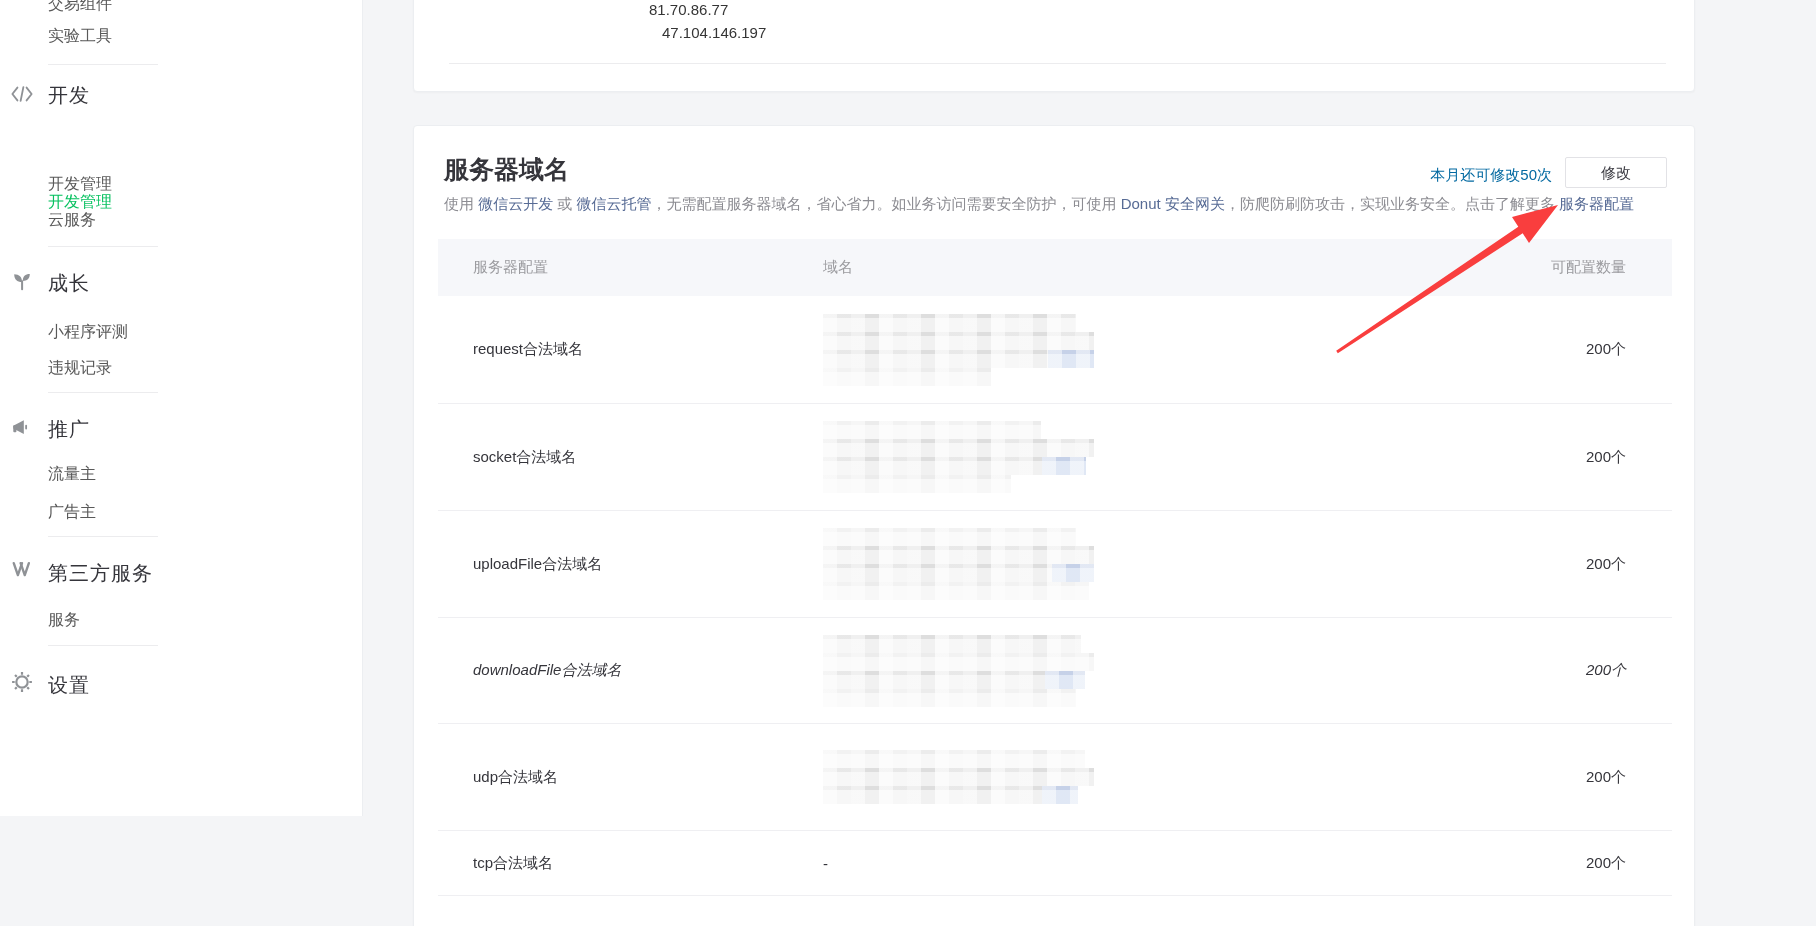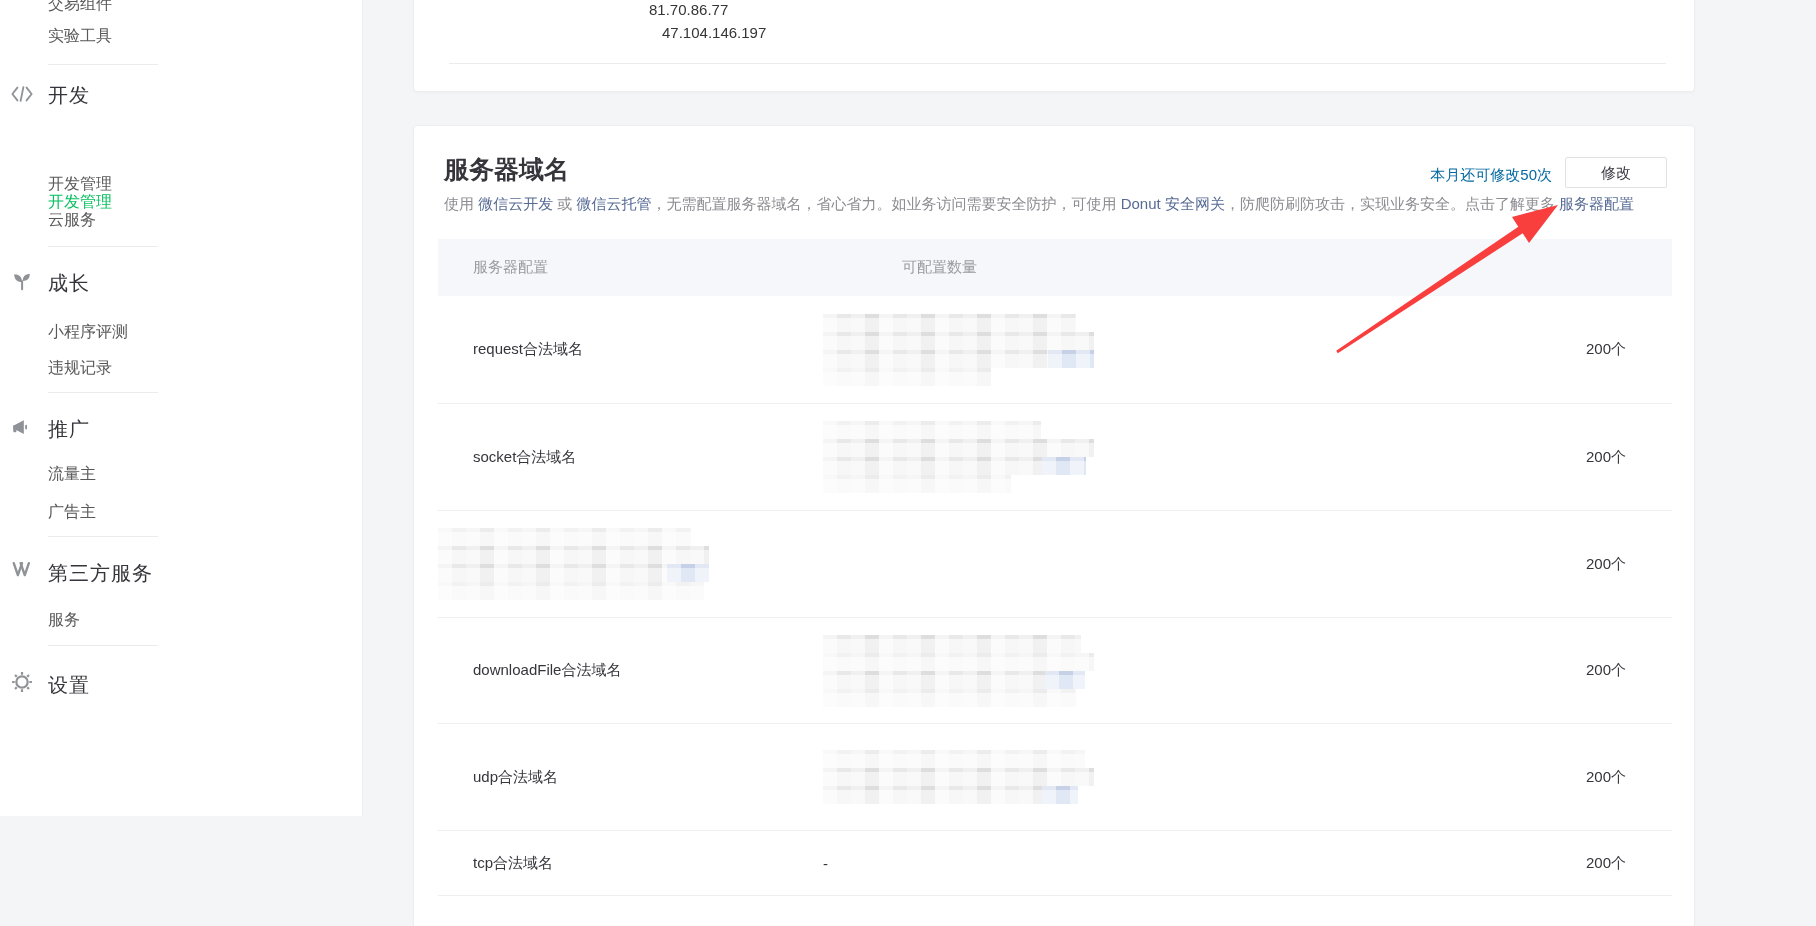"域名" div.col-domain { html: none -> <div>域名</div> }
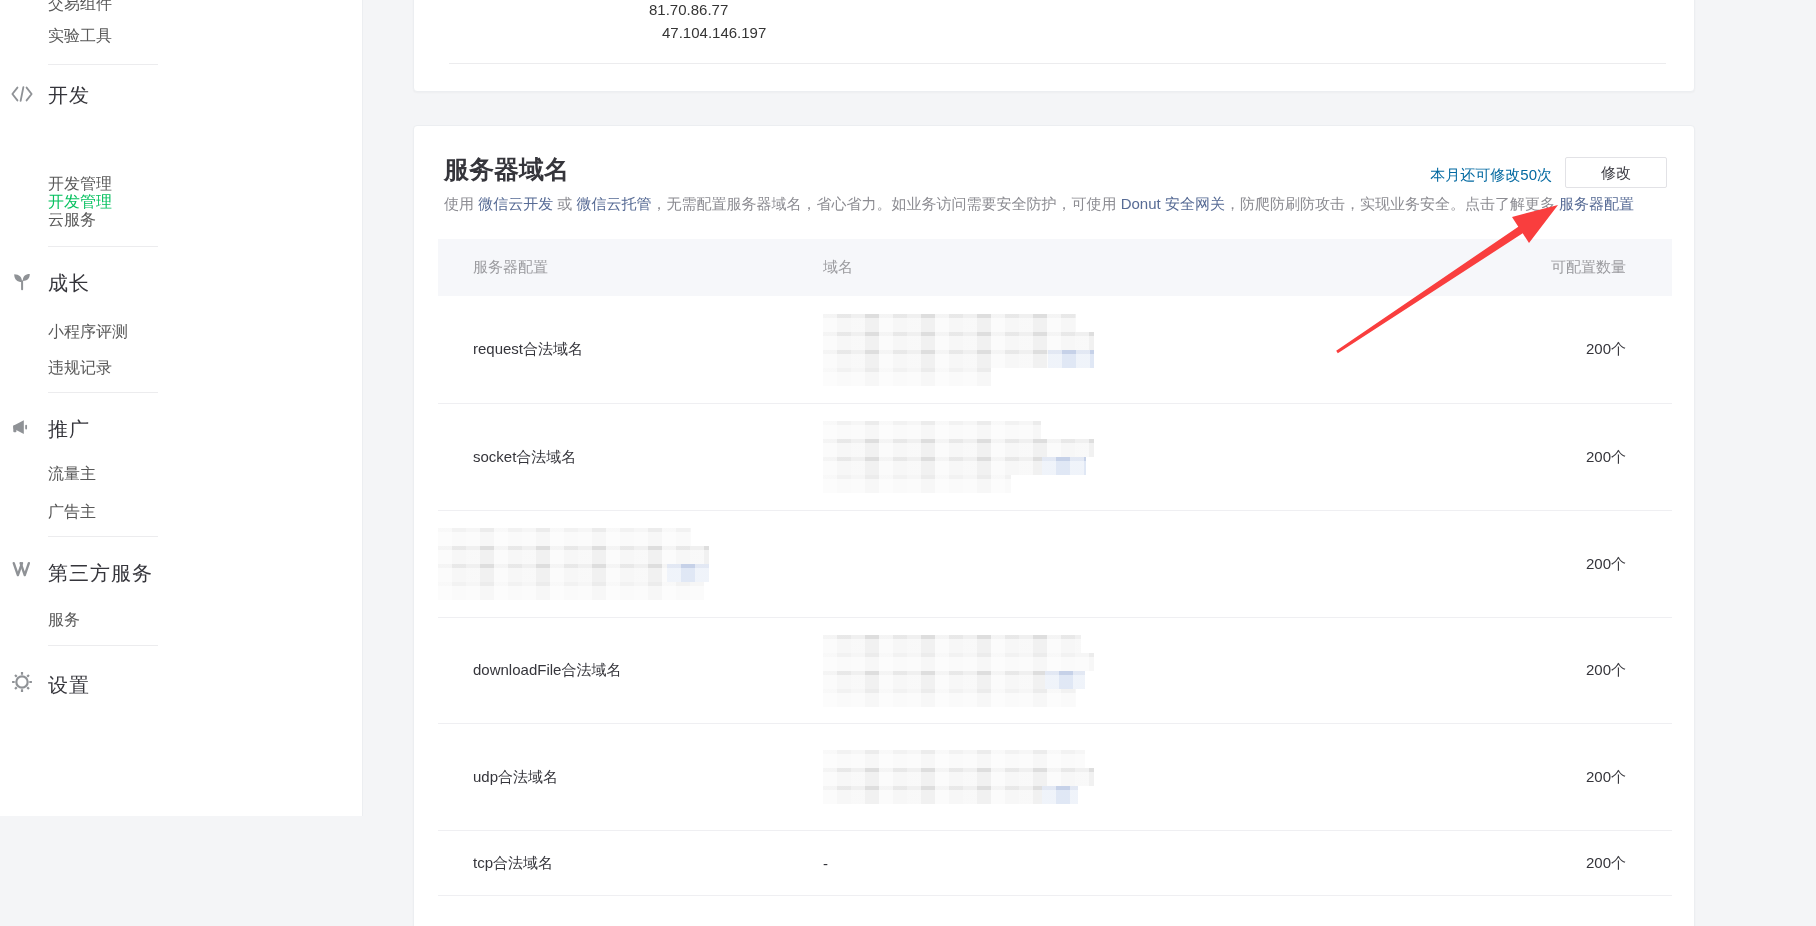"uploadFile合法域名" div.col-config { html: none -> <div>uploadFile合法域名</div> }
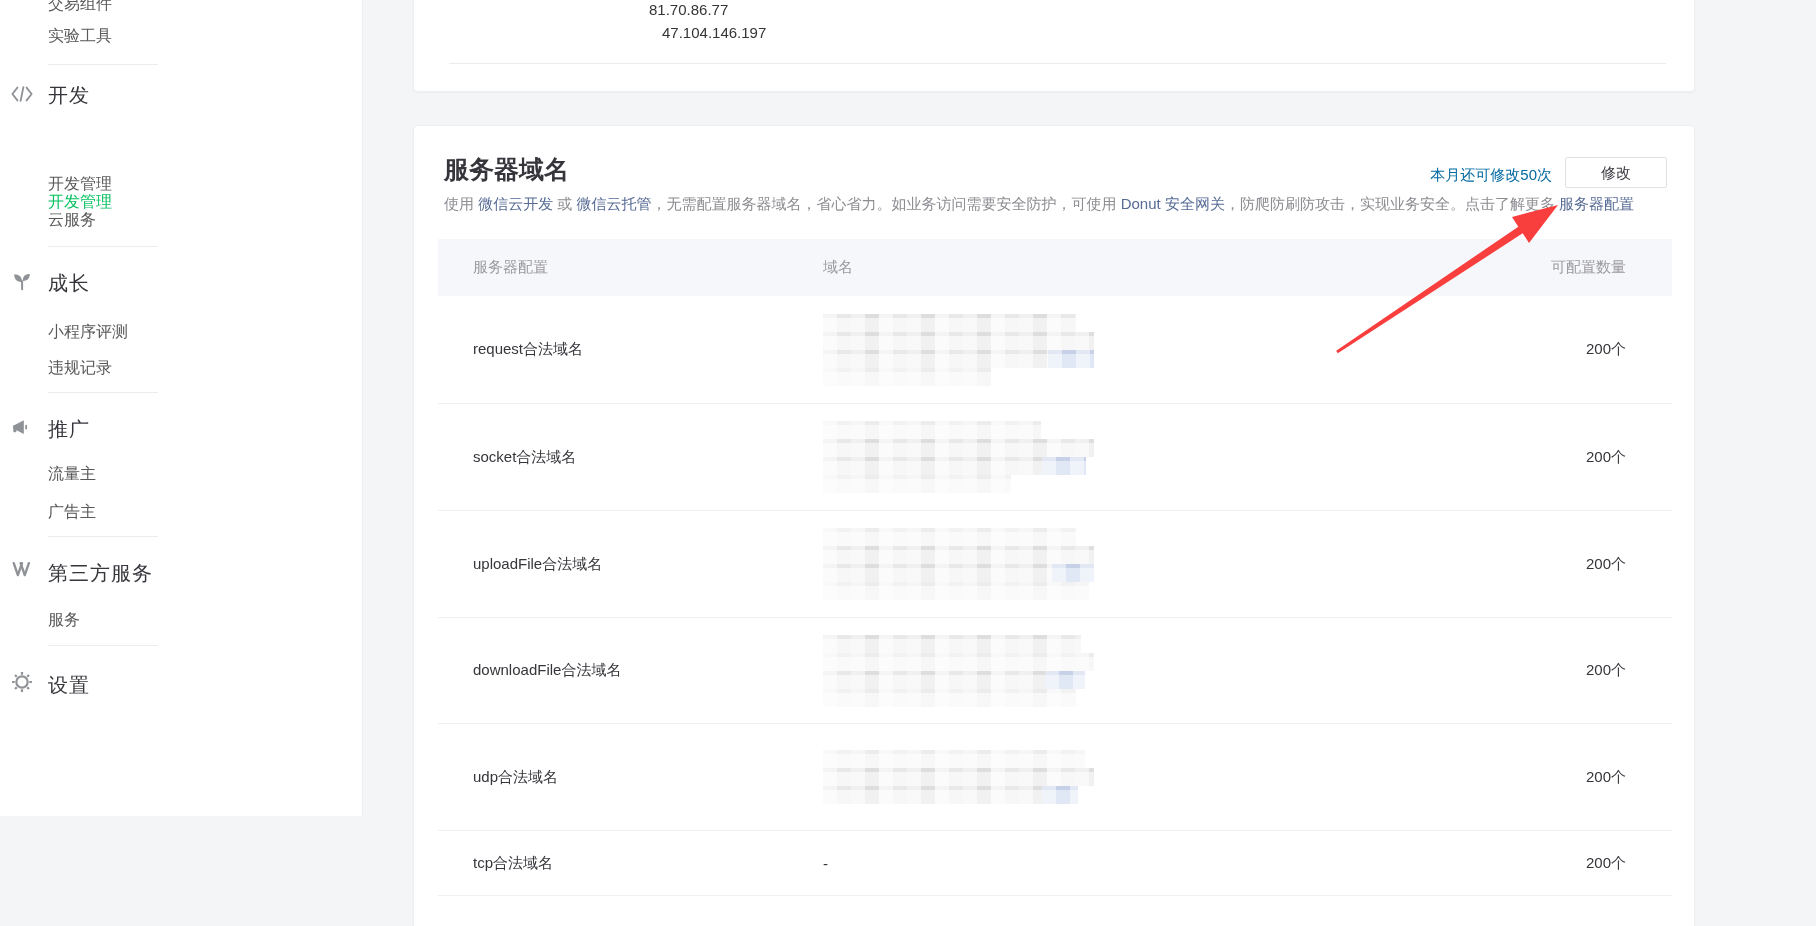"downloadFile合法域名" div.trow { font-style: none -> italic }
